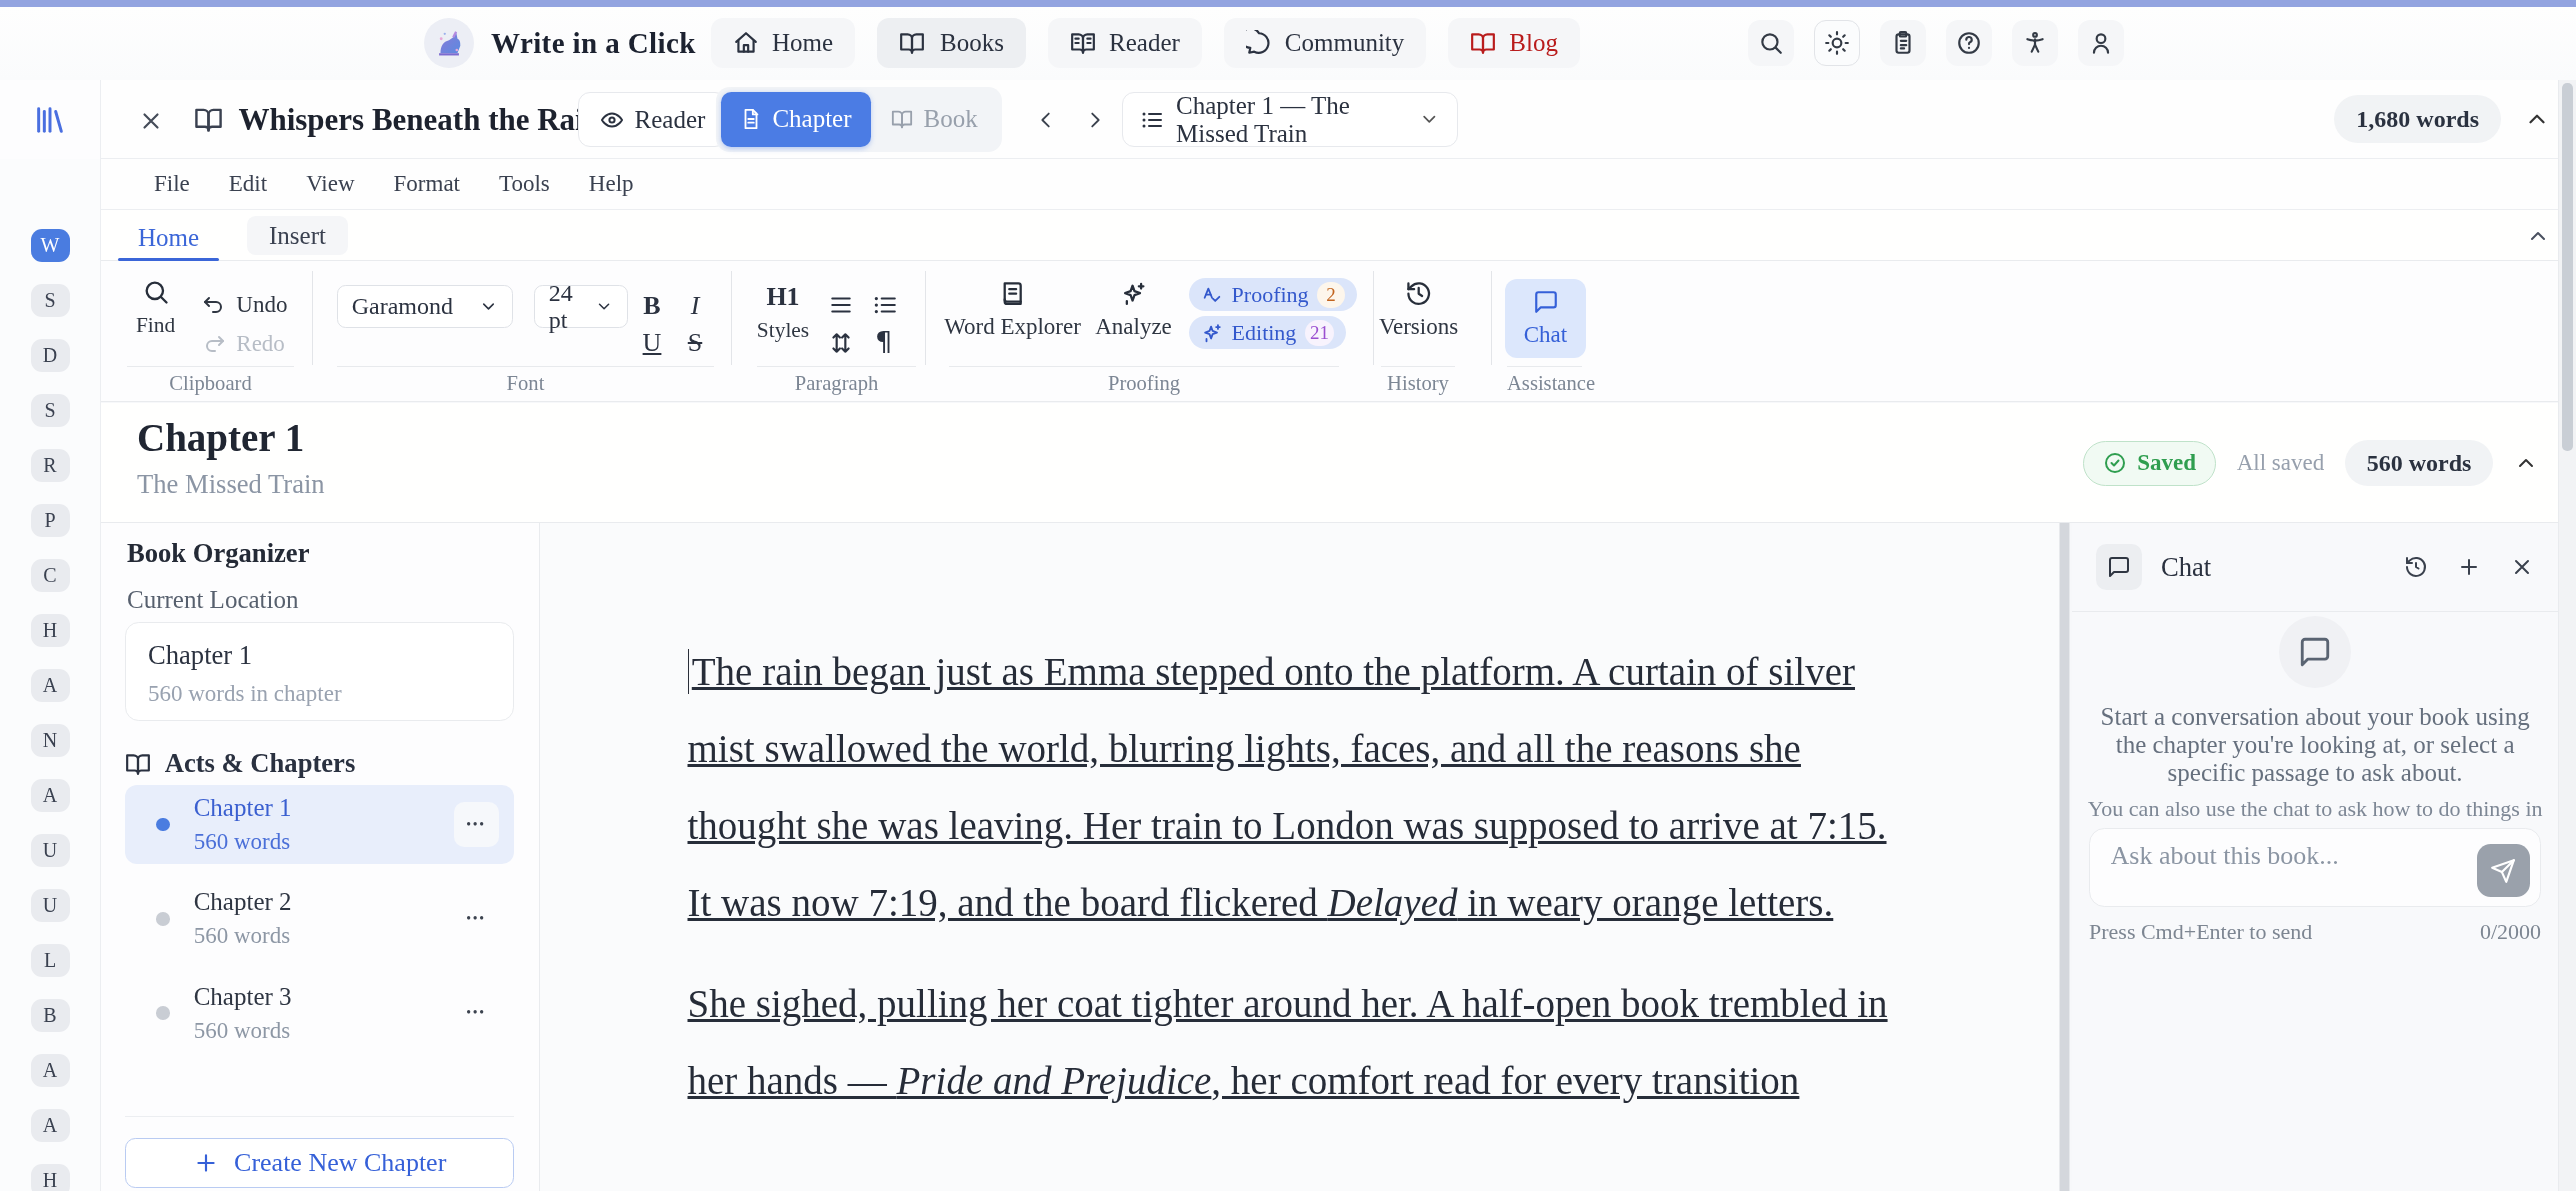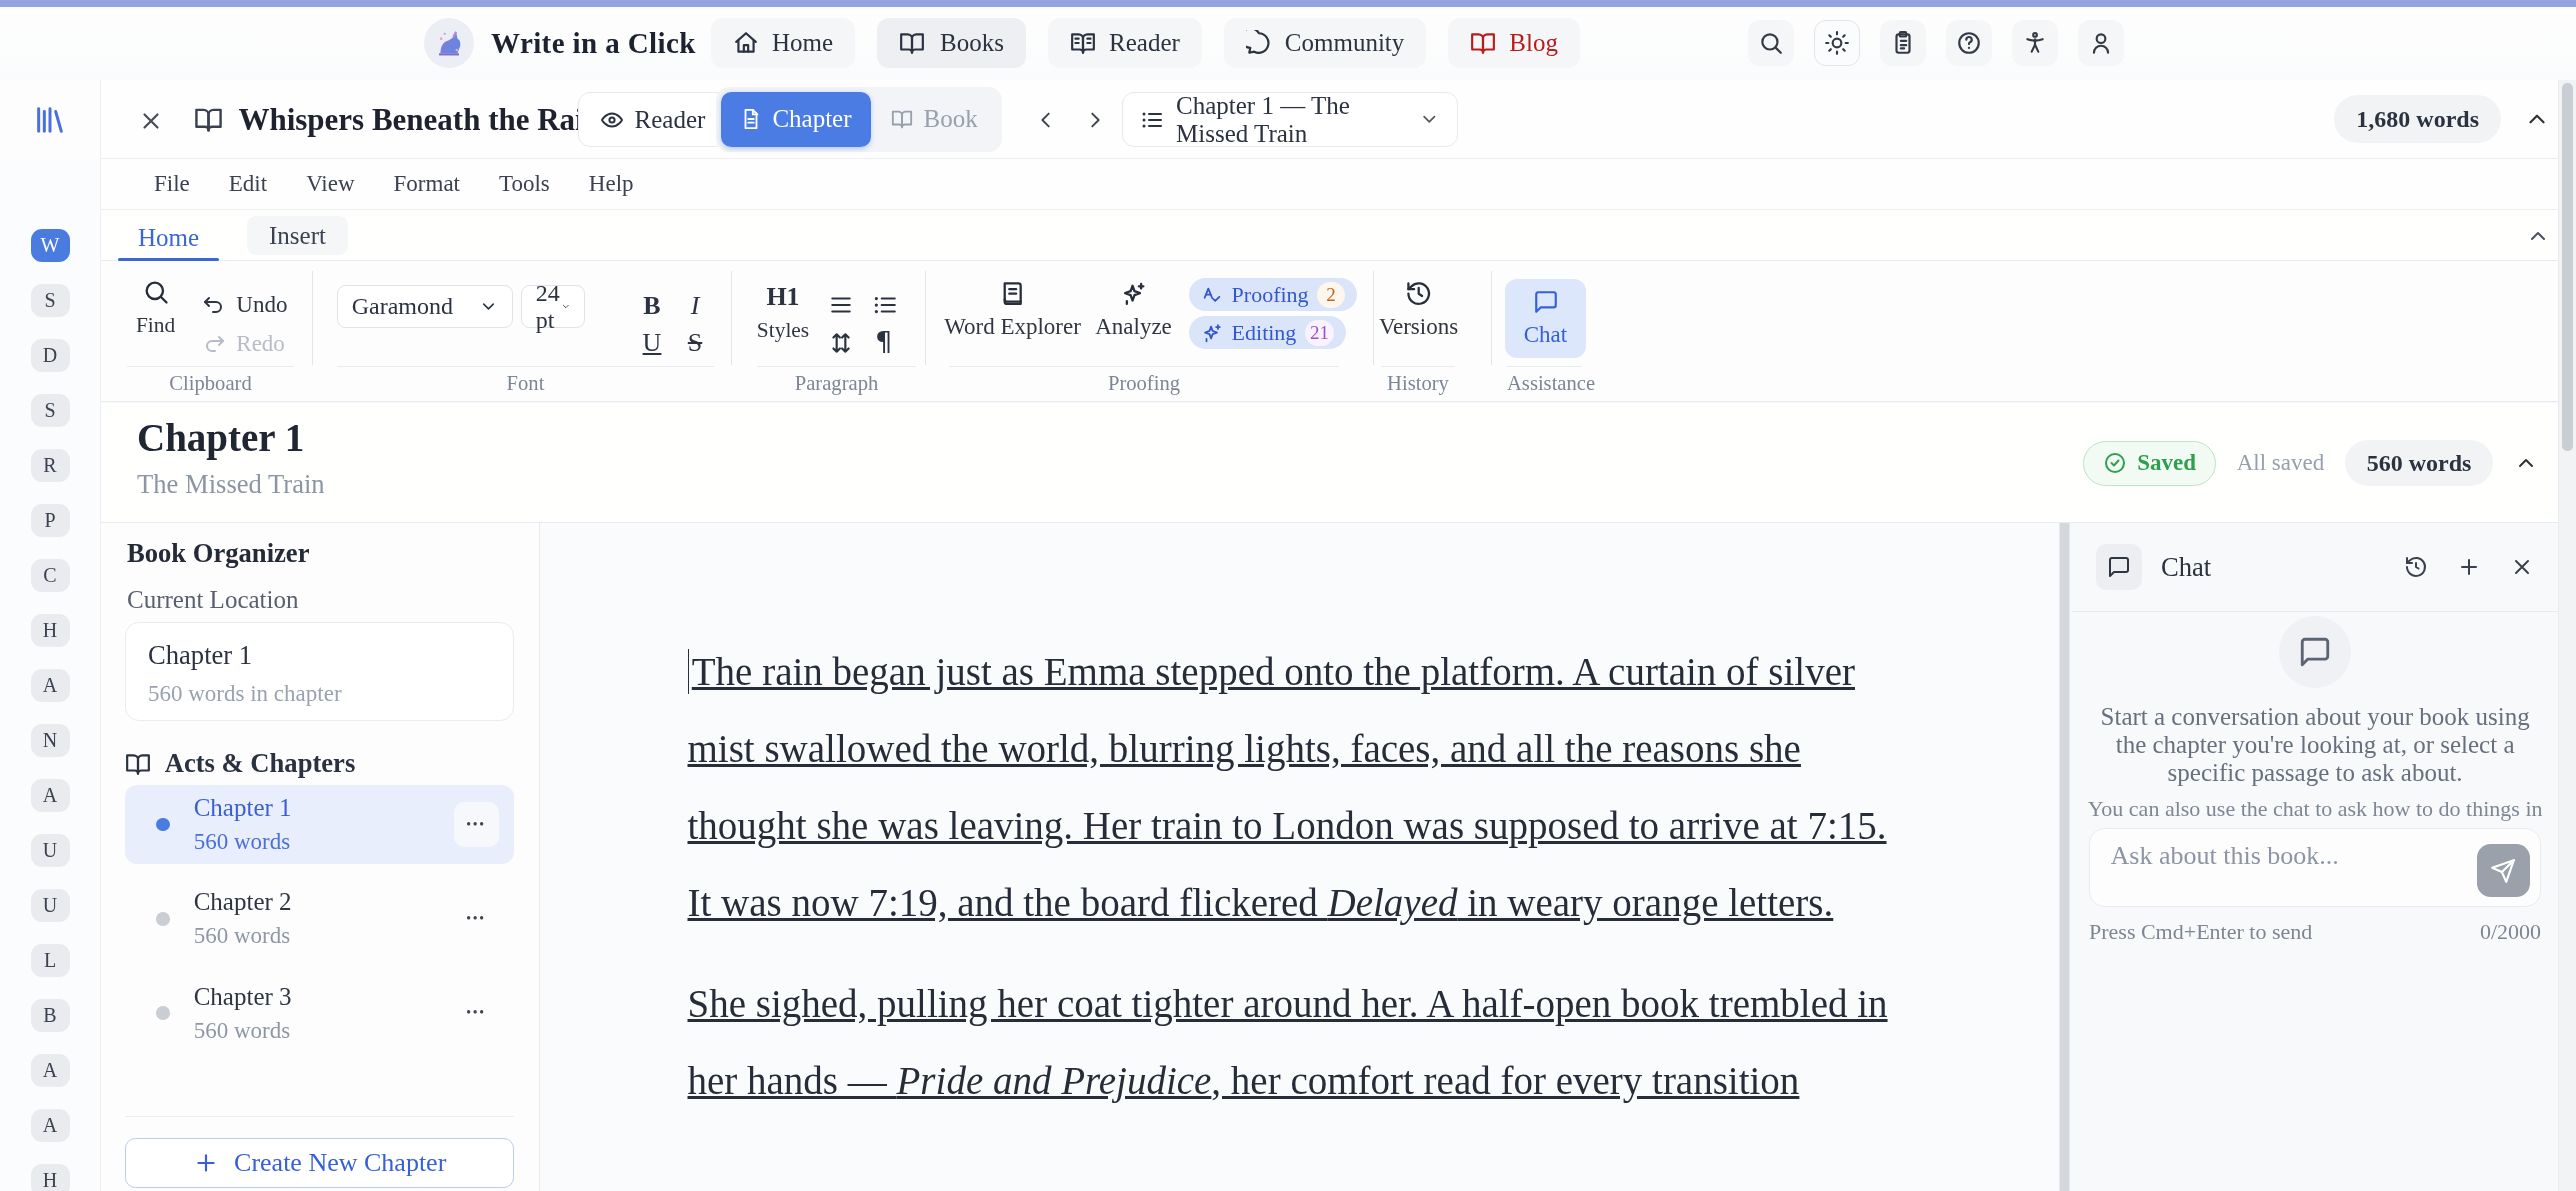"24 pt" div.abs { left: 420px -> 433px; width: 64px -> 94px }
